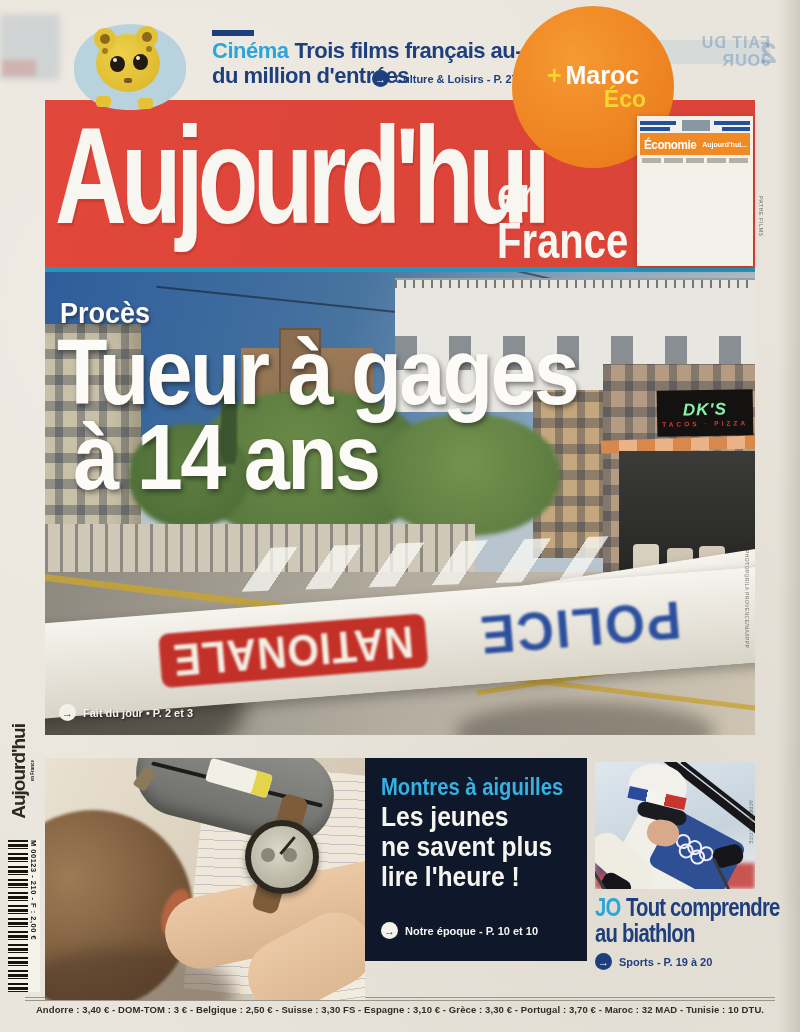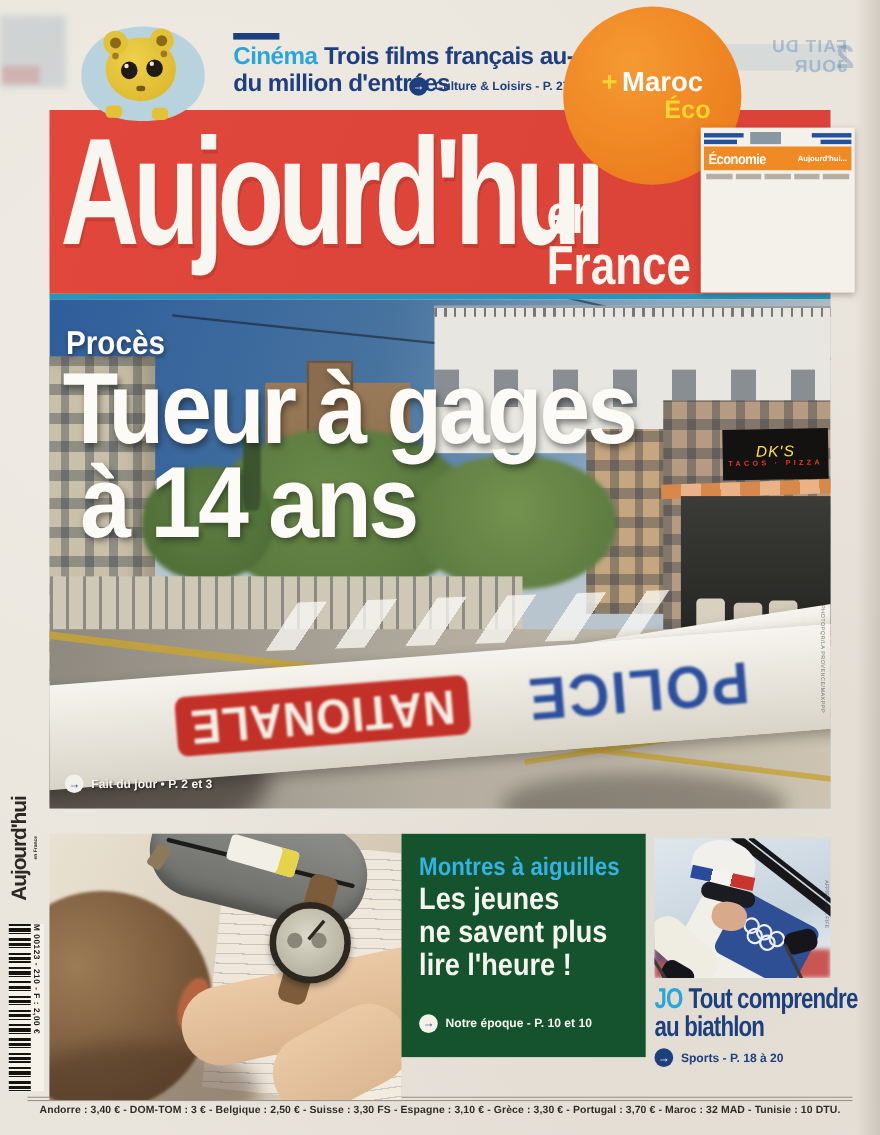"Économie" .eco { width: 140px -> 116px }
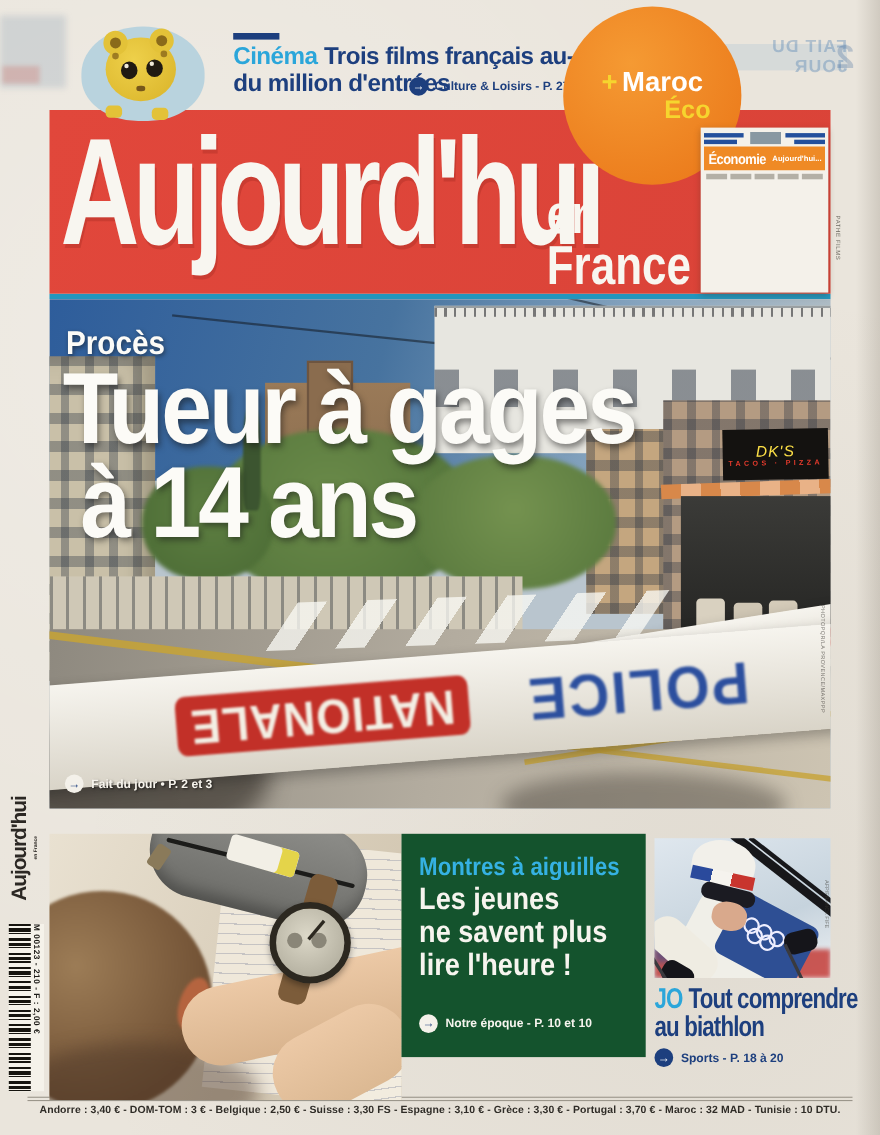"DK'S" .dks-sign .big { color: #fde047 -> #86efac; font-size: 14px -> 17px; font-weight: 400 -> 700 }
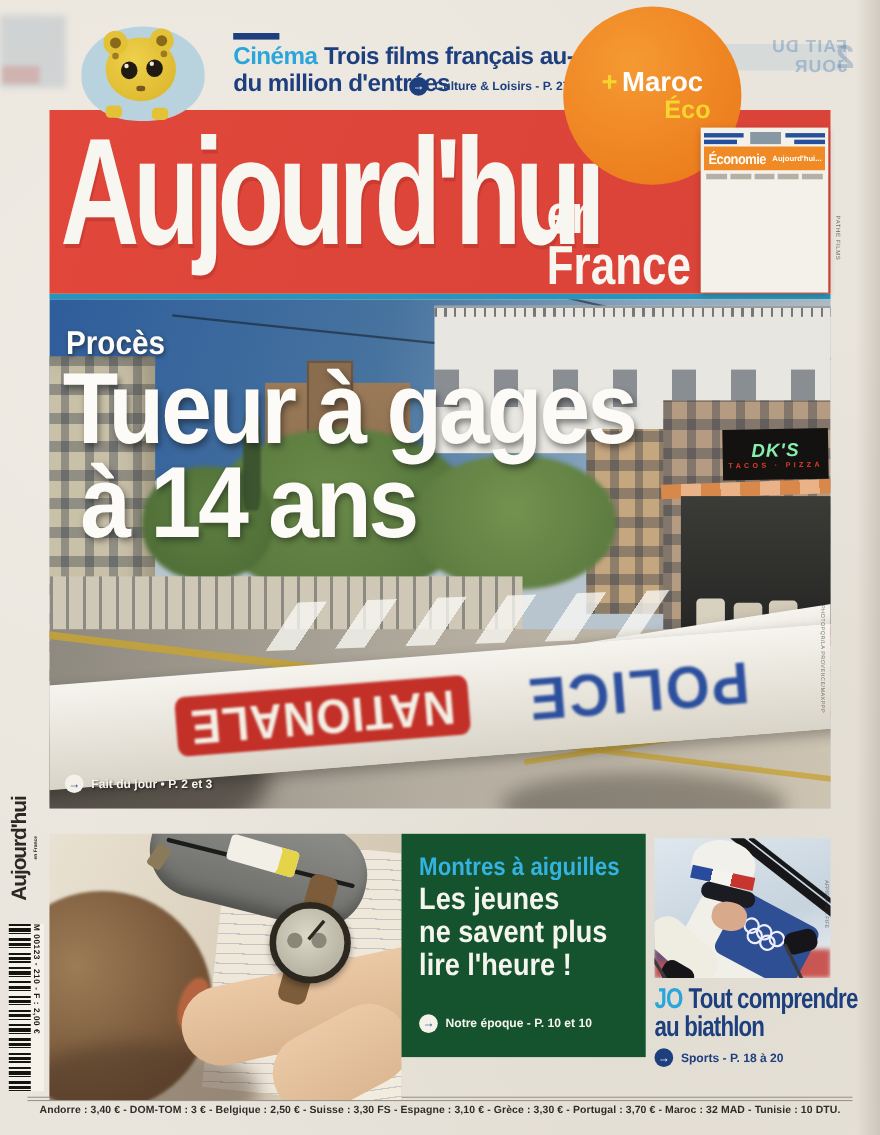"Montres à aiguilles" .navy { background: #14532d -> #0f172a }
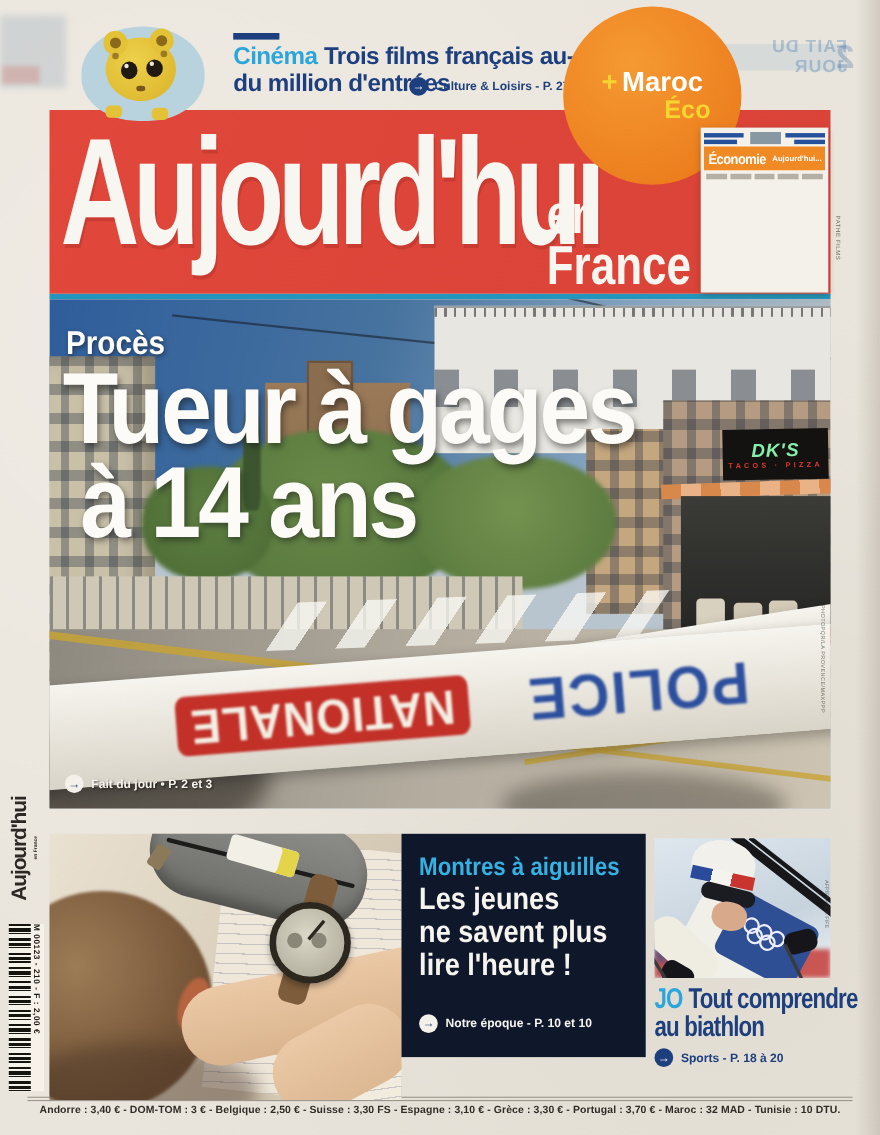"Sports - P. 18 à" span.ref-txt { text: 18 -> 19 }
